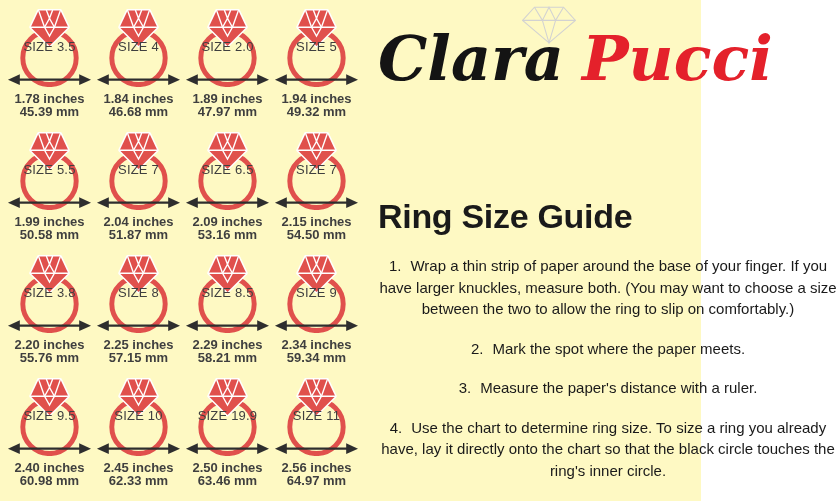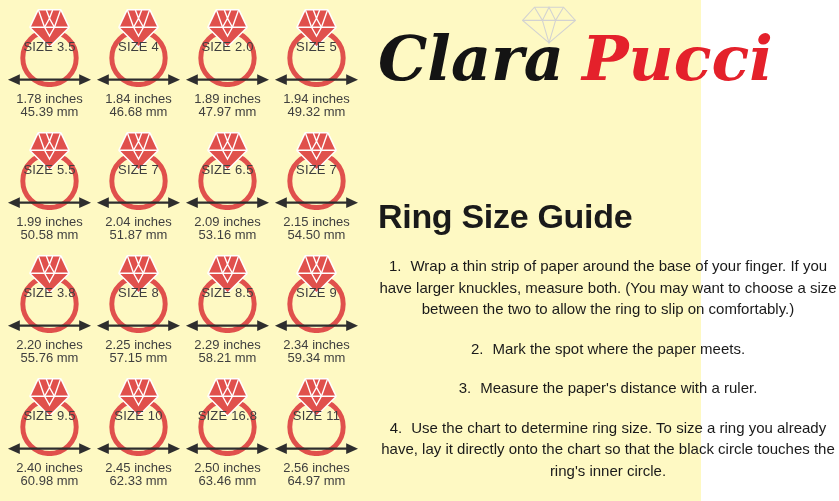"1.78 inches" .dims { font-weight: none -> bold }
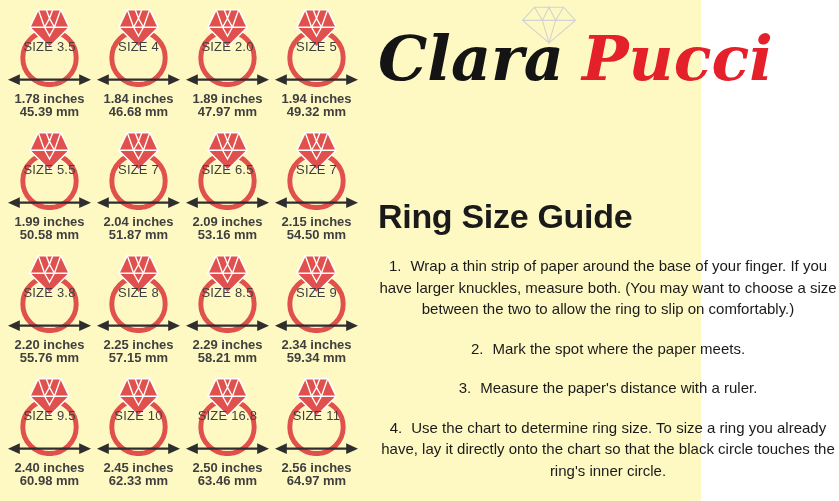"SIZE 16.8" span.size-label { text: 16.8 -> 19.9 }
